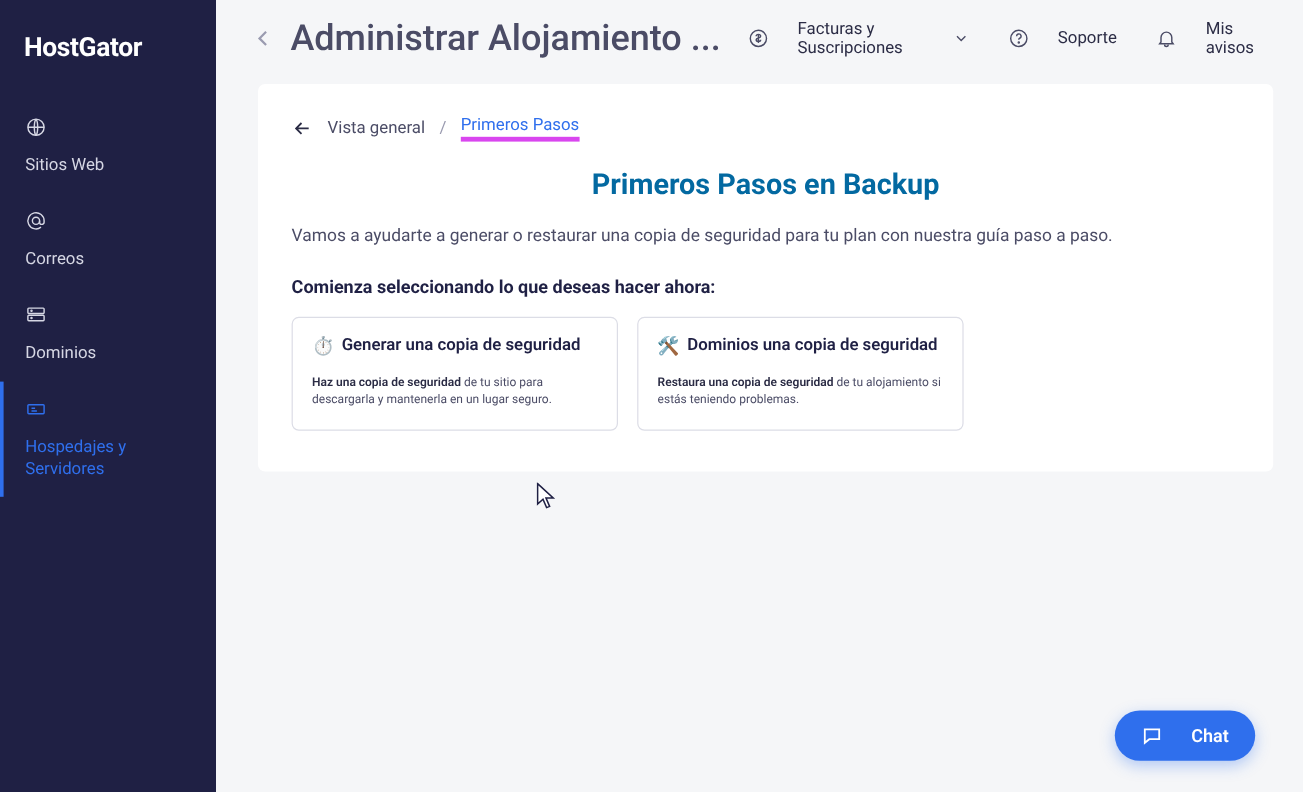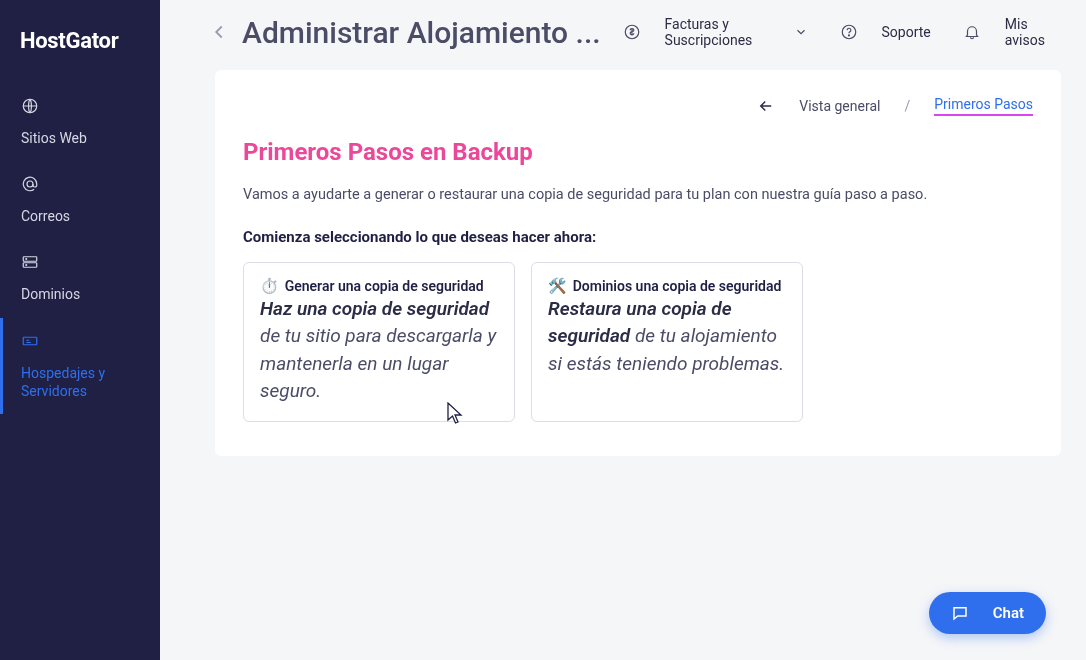"HostGator" .sidebar { width: 160px -> 180px }
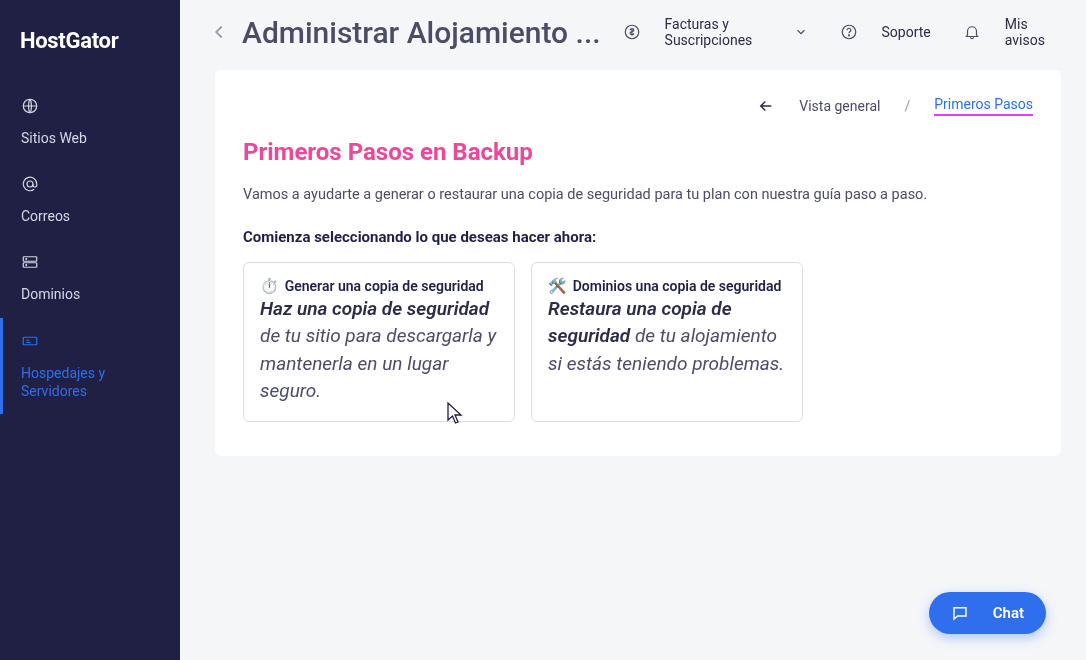"Vista general" .breadcrumb-row { gap: 24px -> 12px; justify-content: flex-end -> none }
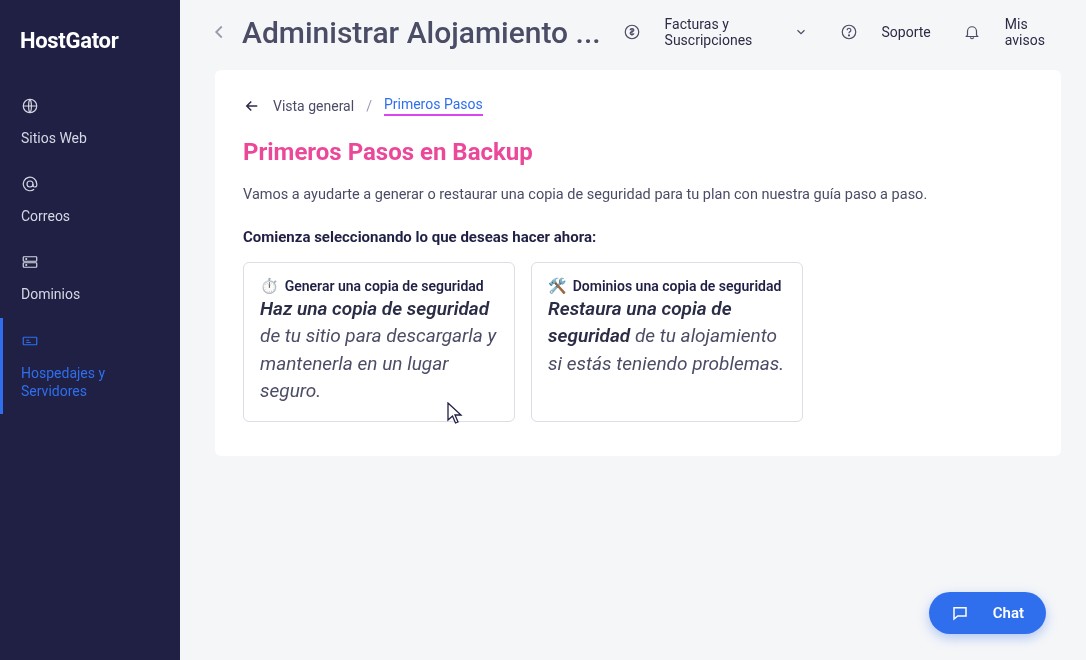"Primeros Pasos" .crumb-link { border-bottom: 2px solid #d946ef -> 4px solid #d946ef }
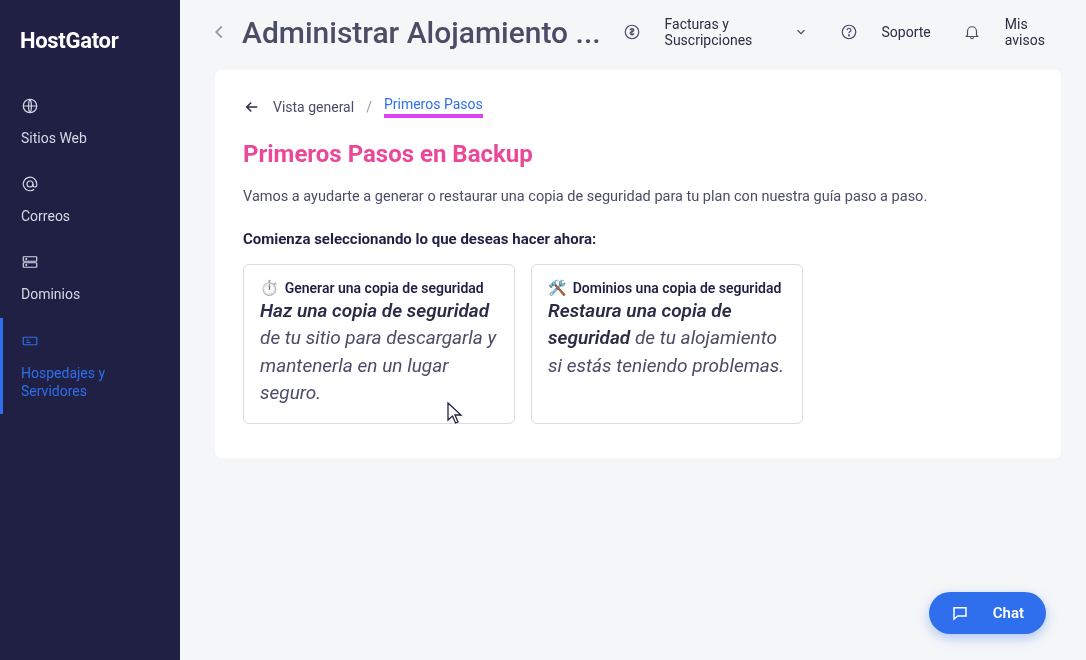"Primeros Pasos en Backup" .main-heading { color: #ec4899 -> #0369a1; text-align: none -> center }
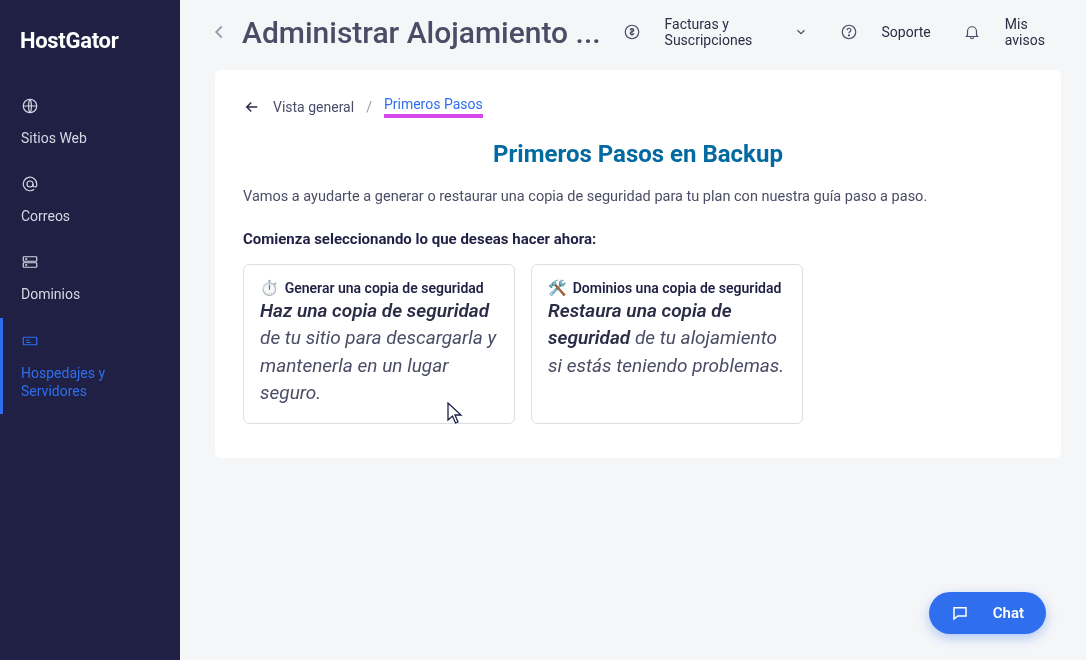"Haz una copia de seguridad" .card-desc { font-size: 19px -> 10px; font-style: italic -> none; margin-top: 0 -> 16px }
